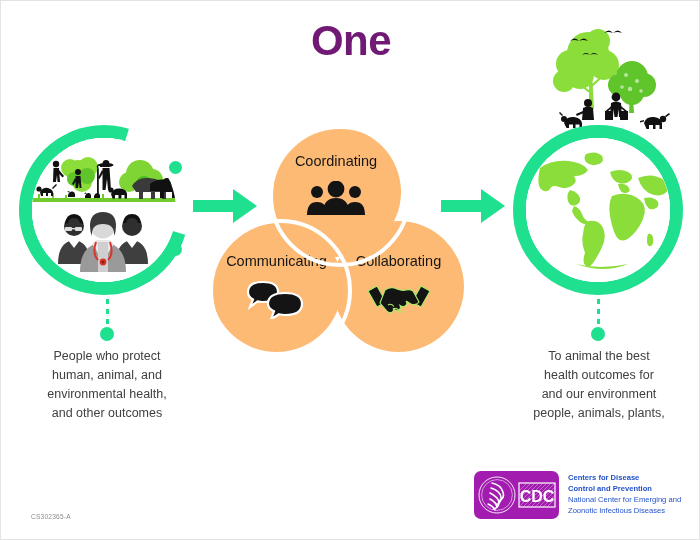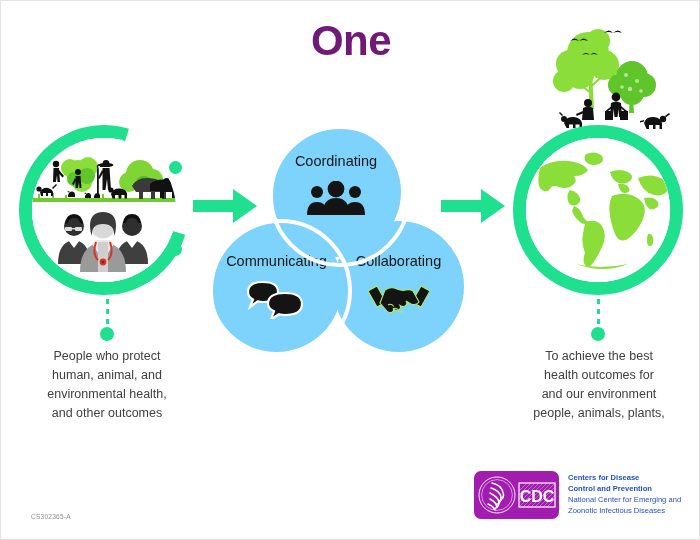"Coordinating" .lime-circle { background: #7dd3fc -> #fdba74 }
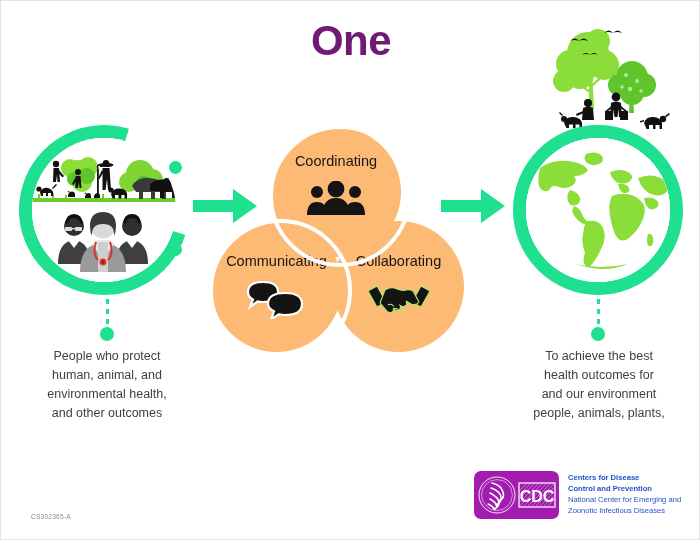"To achieve the best" span { text: achieve -> animal }
